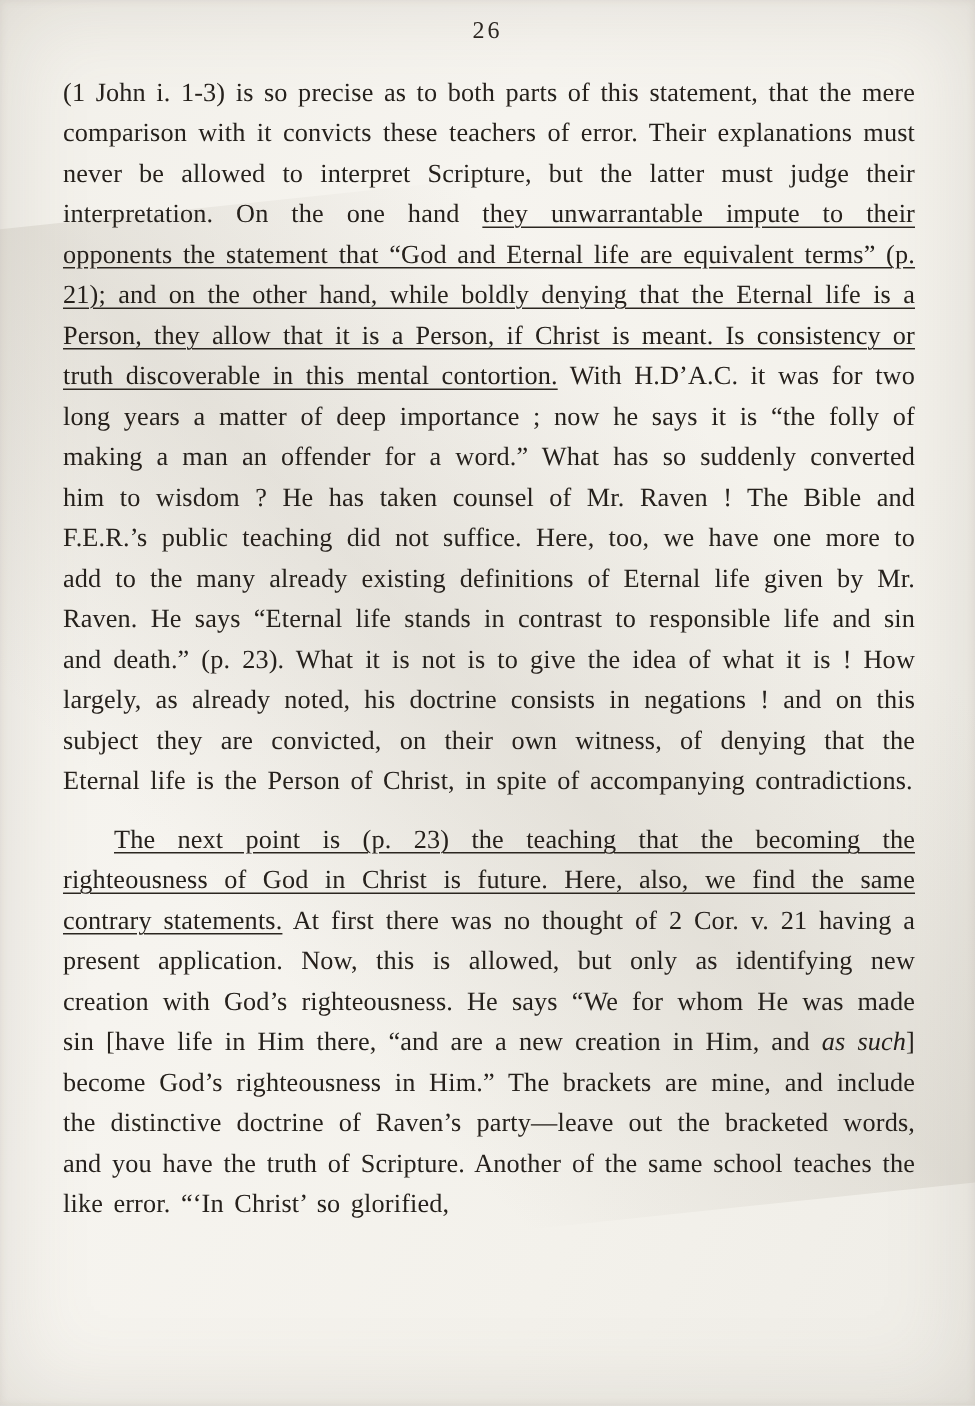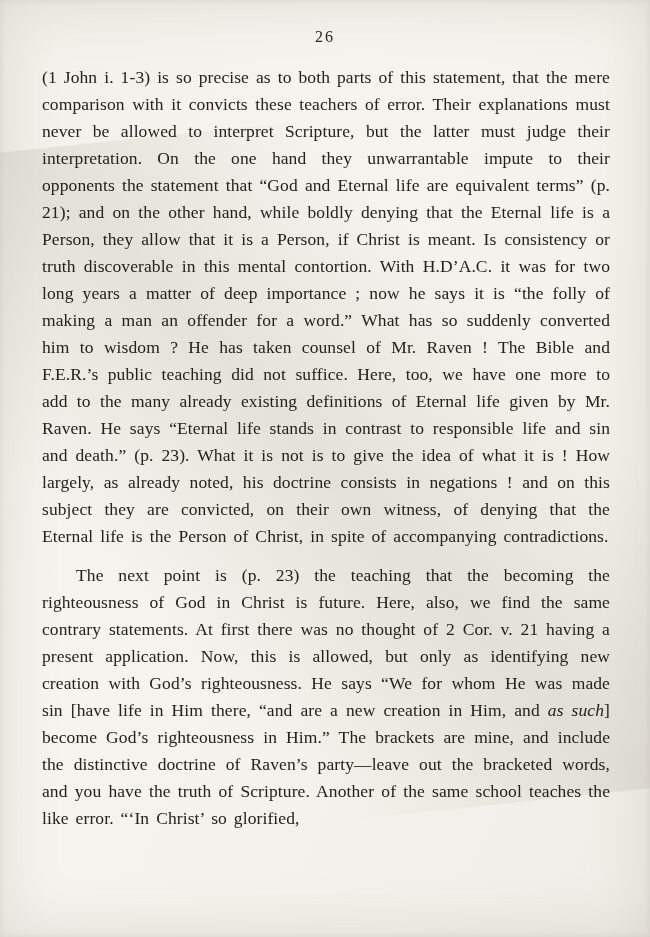"26" .page-number { padding-top: 28px -> 12px }
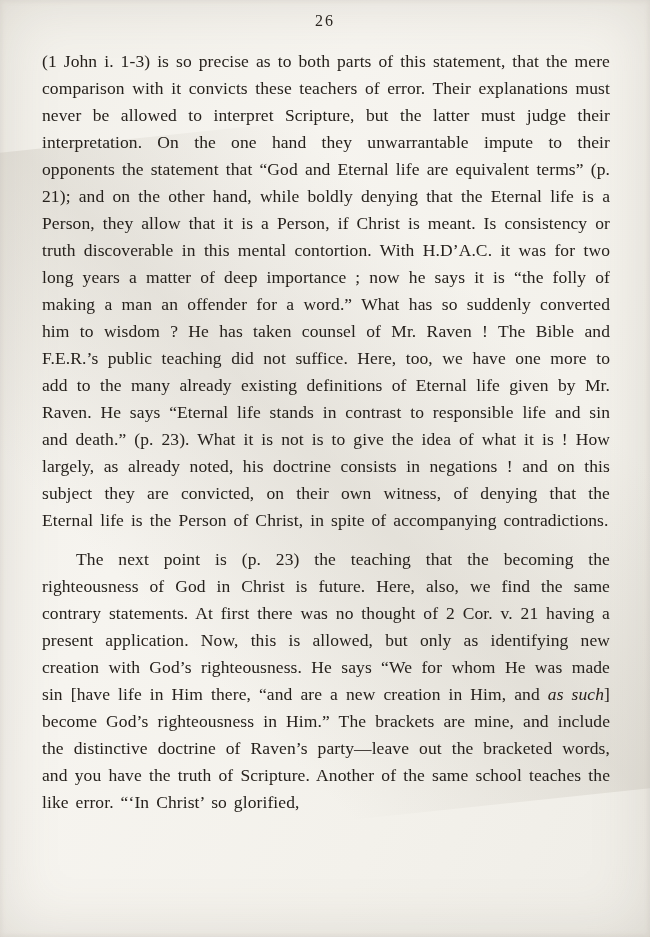"they unwarrantable impute to their" .seg-underline { text-decoration: none -> underline }
